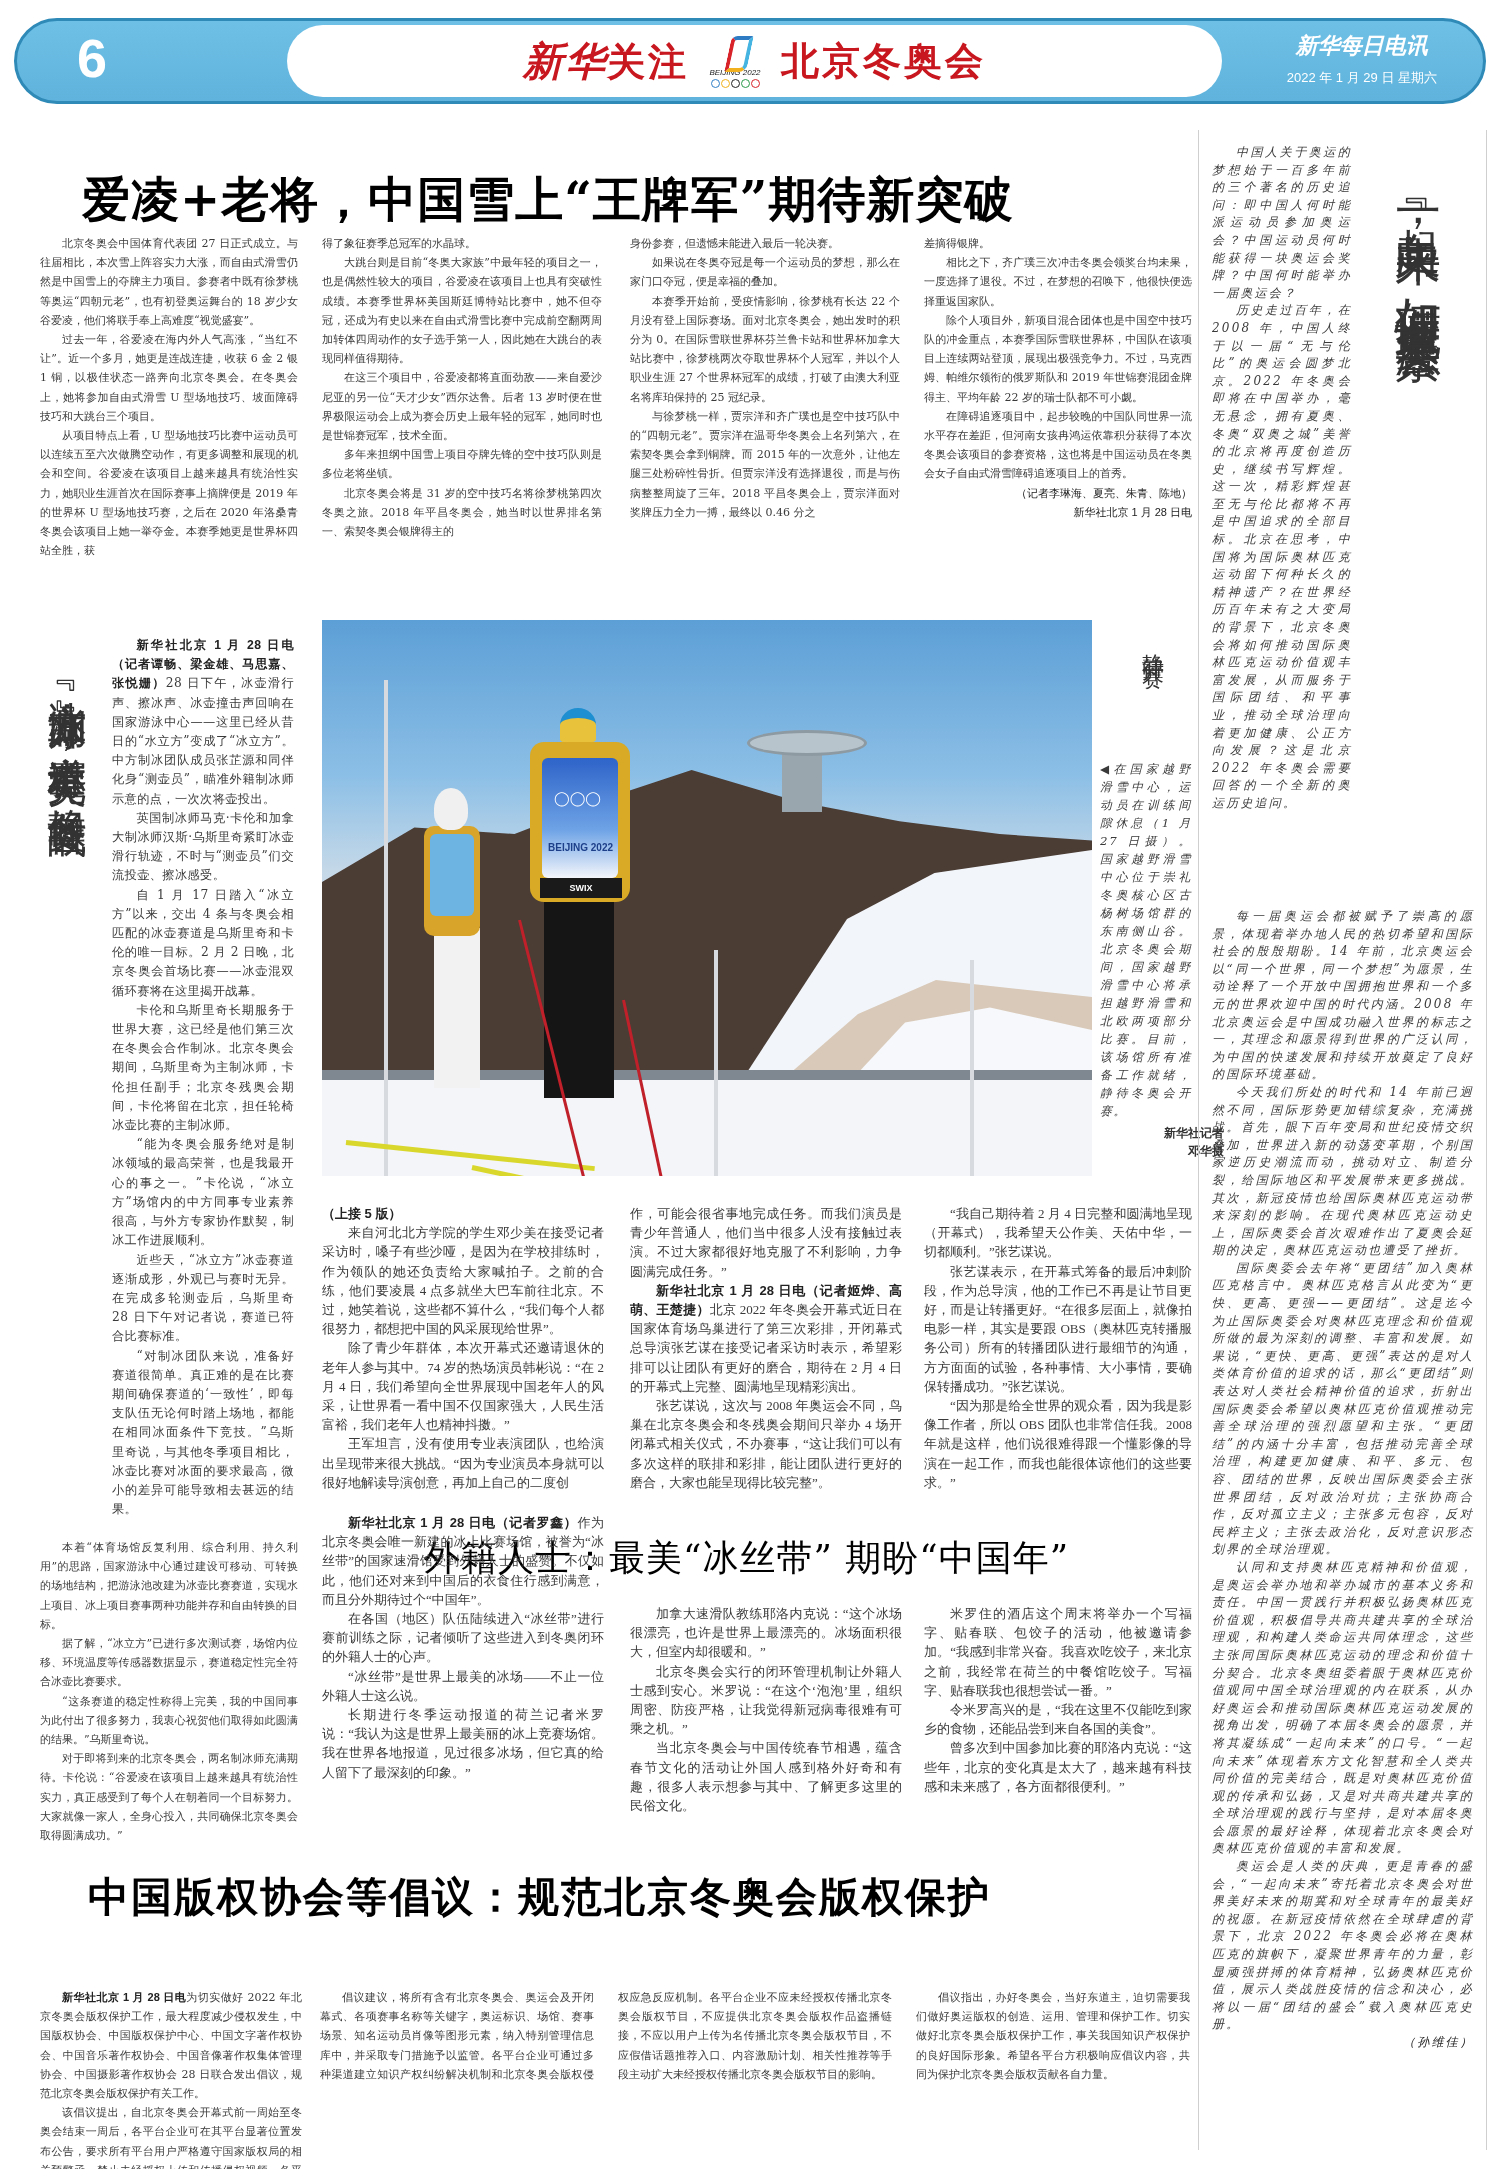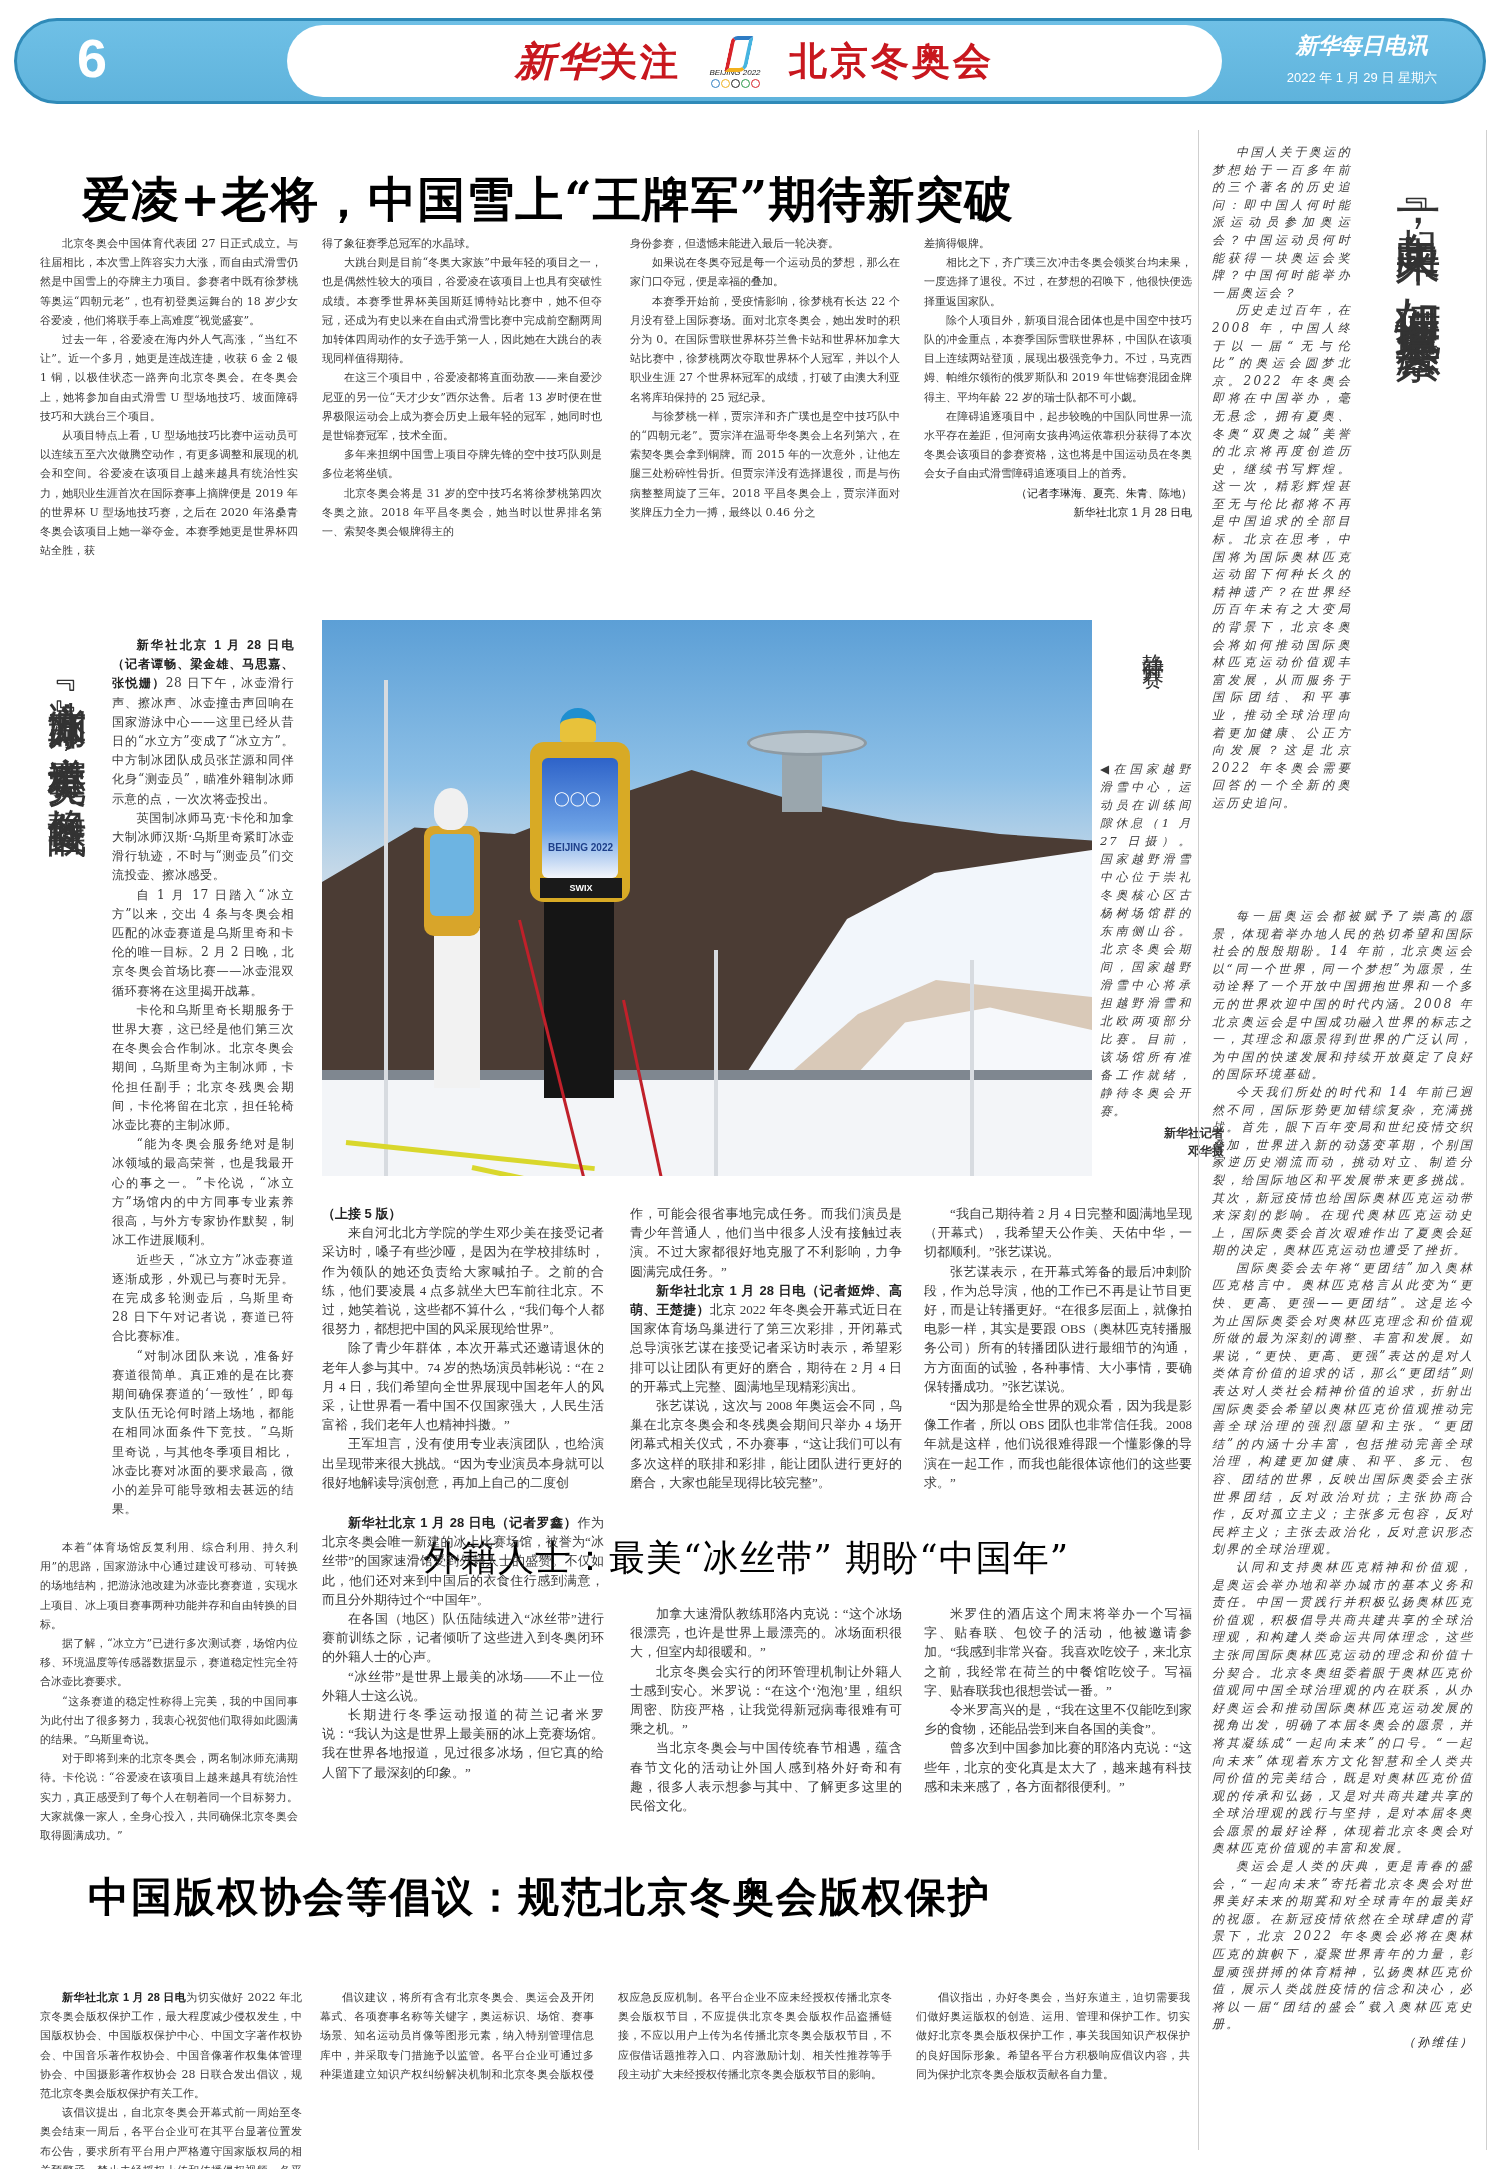"新华关注" .mast-center { gap: 22px -> 14px }
